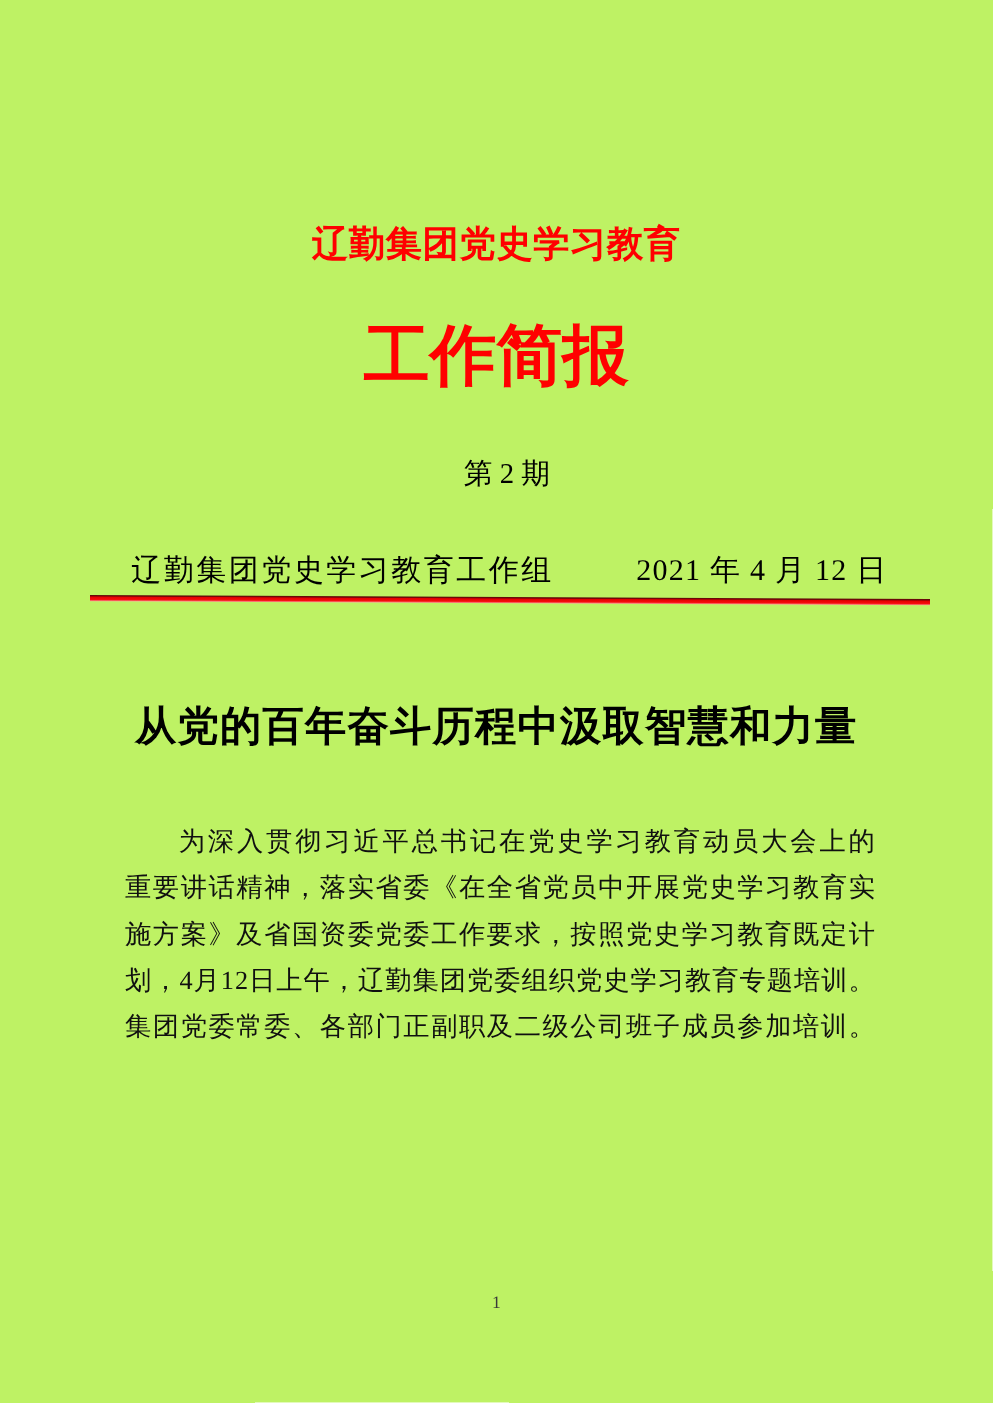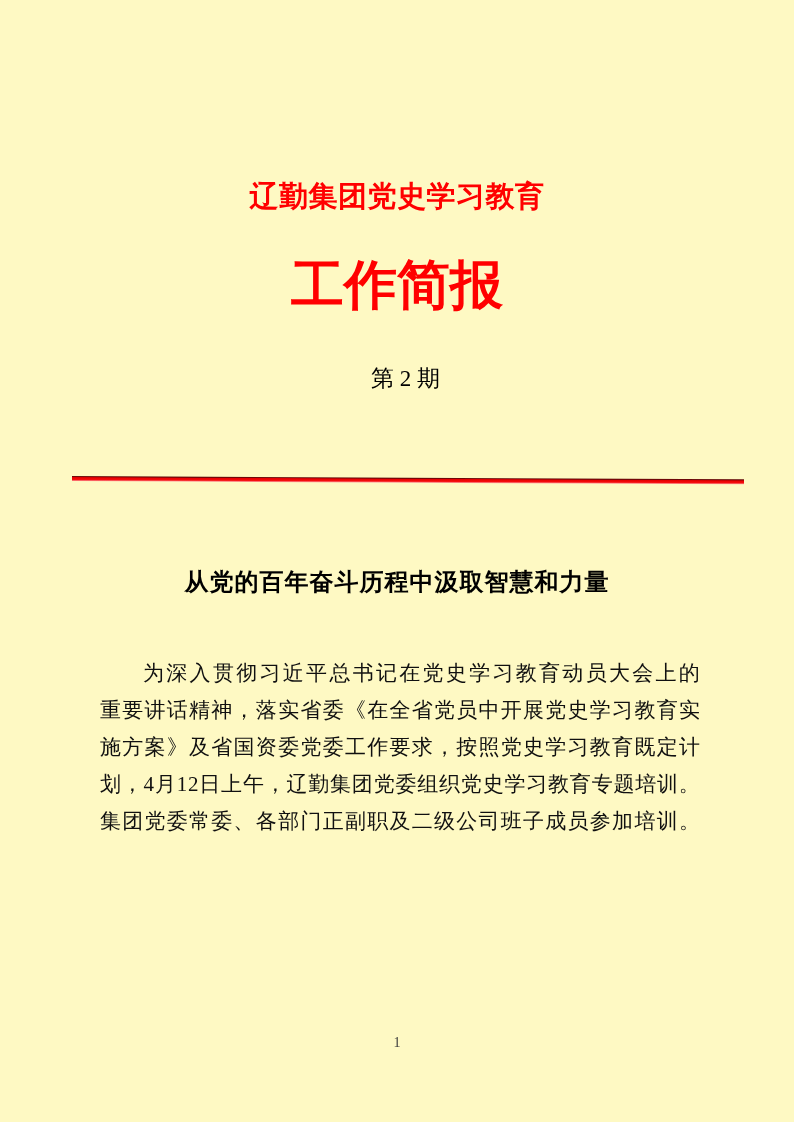"辽勤集团党史学习教育" .page { background: #fef9c3 -> #bef264 }
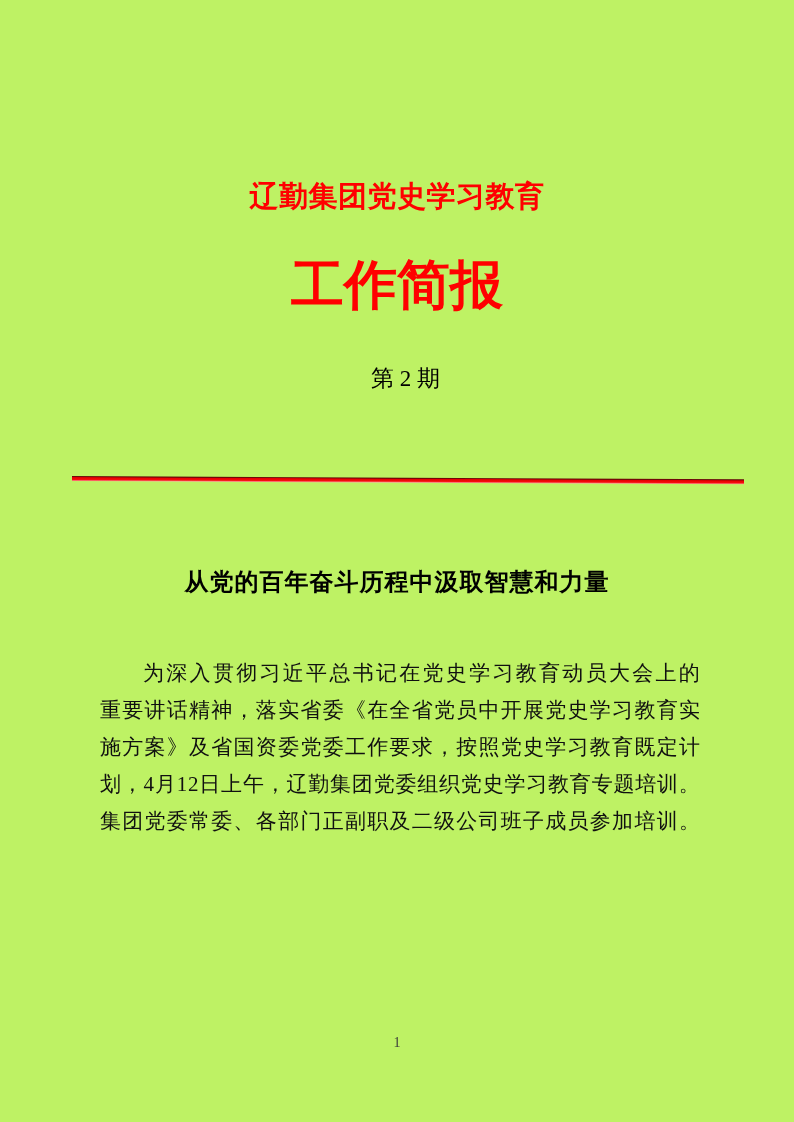"辽勤集团党史学习教育工作组" div.meta-row { html: none -> <div> <span>辽勤集团党史学习教育工作组</span> <span>2021 年 4 月 12 日</span> </div> }
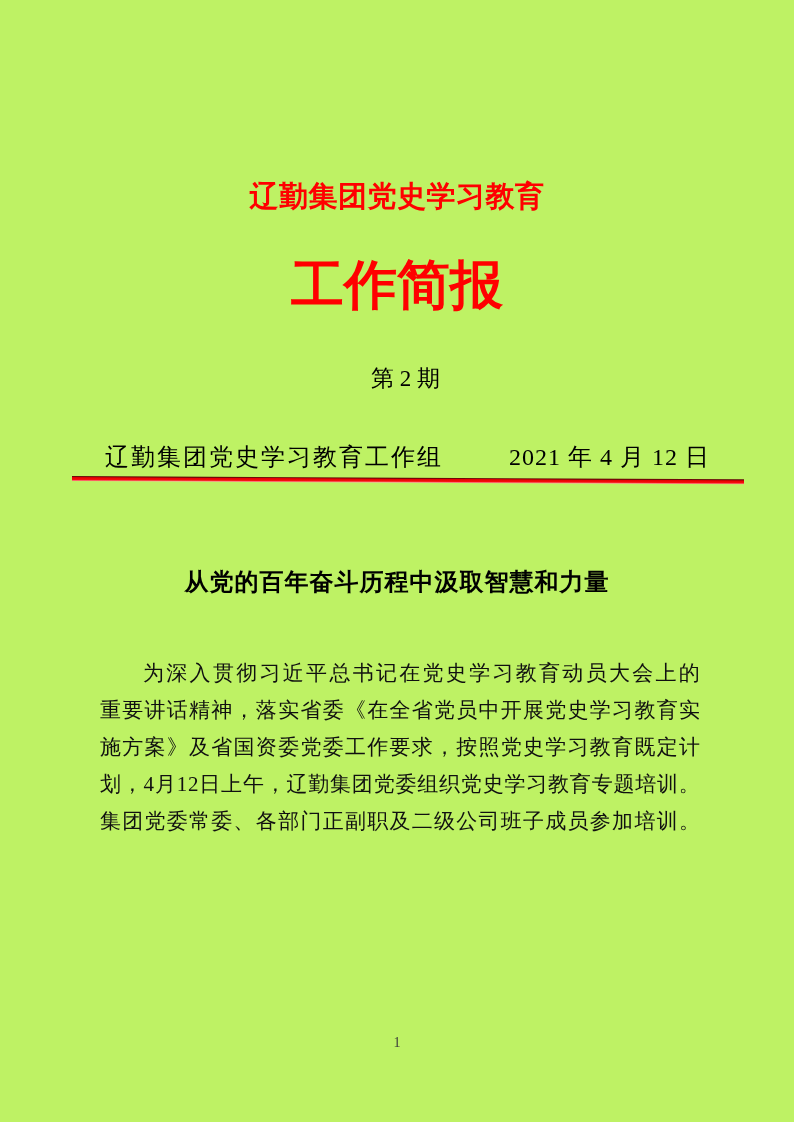"从党的百年奋斗历程中汲取智慧和力量" .headline { font-size: 24px -> 33px }
